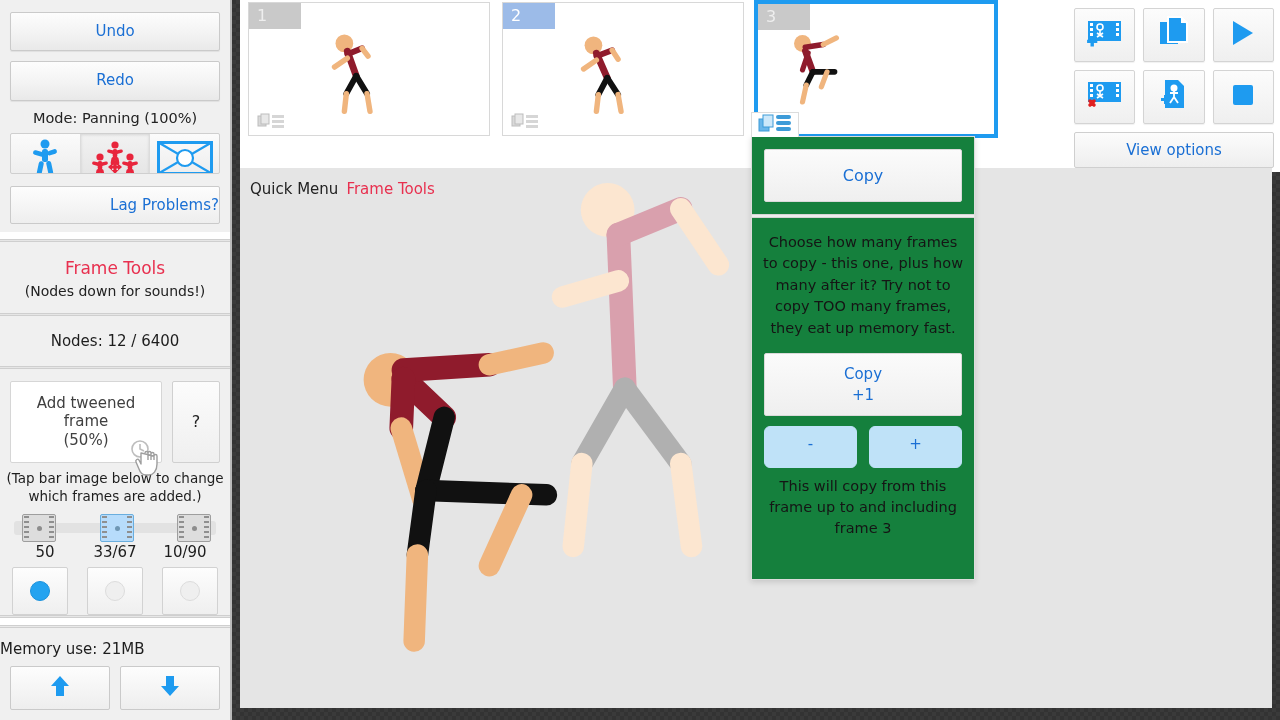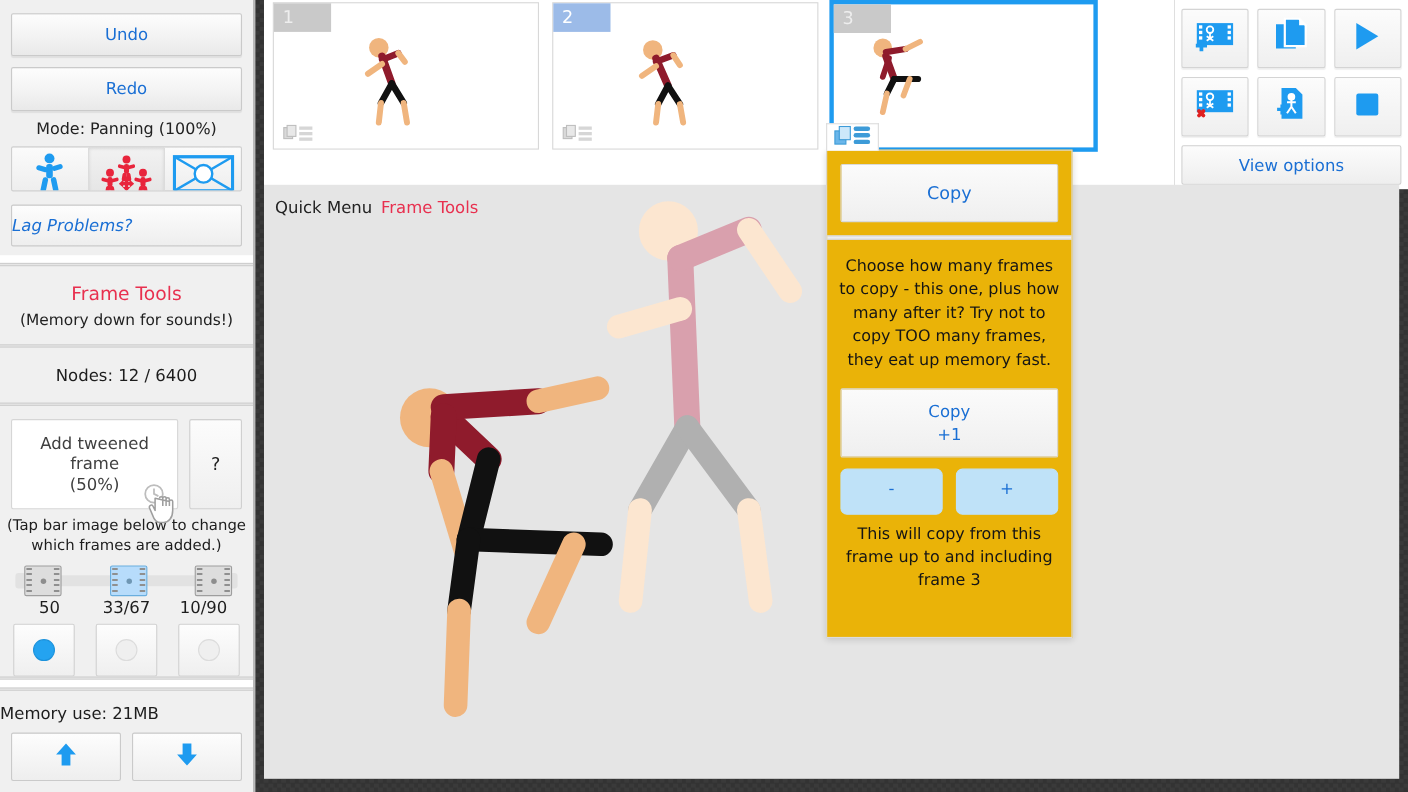"Copy" .popup { background: #eab308 -> #15803d }
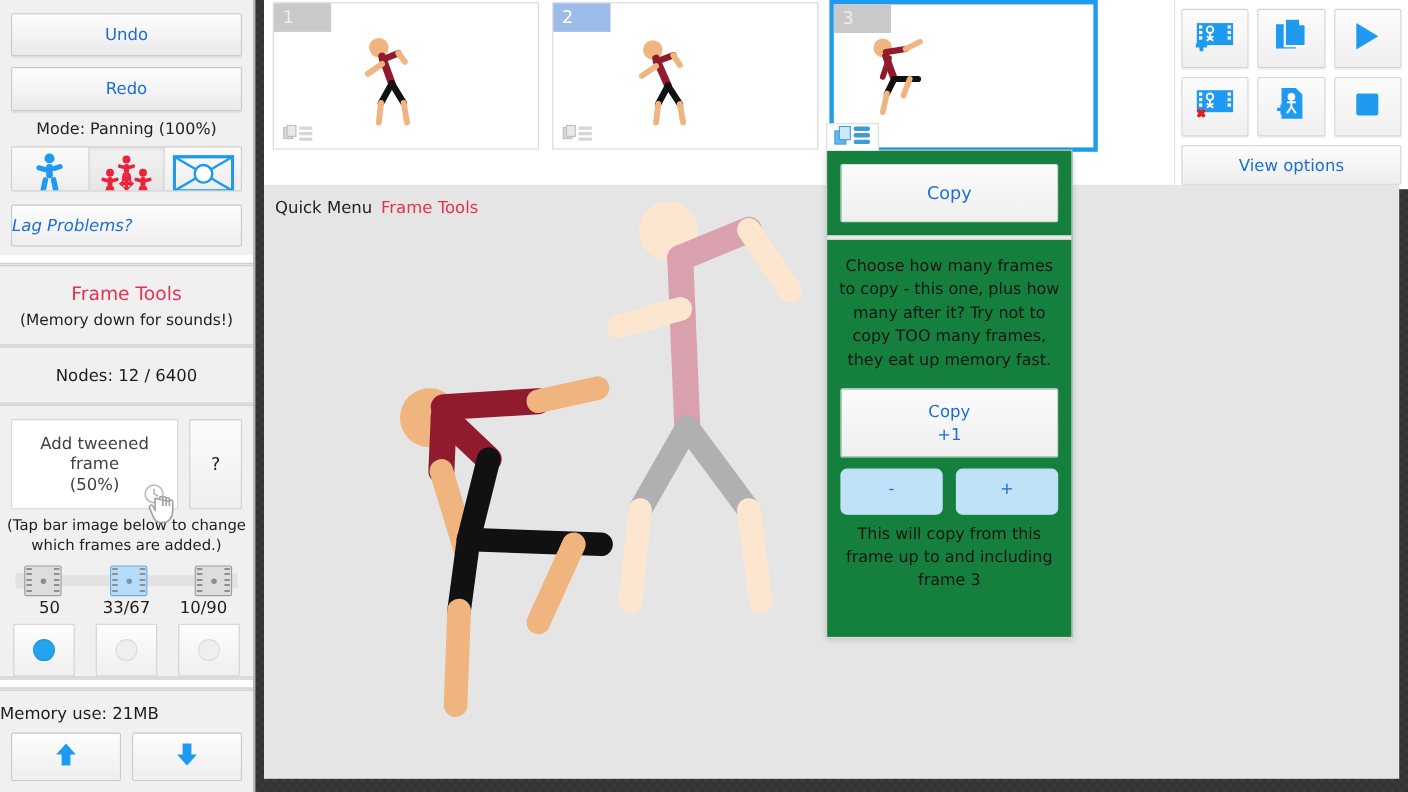"Lag Problems?" .lag-btn { font-style: italic -> none; text-align: left -> right }
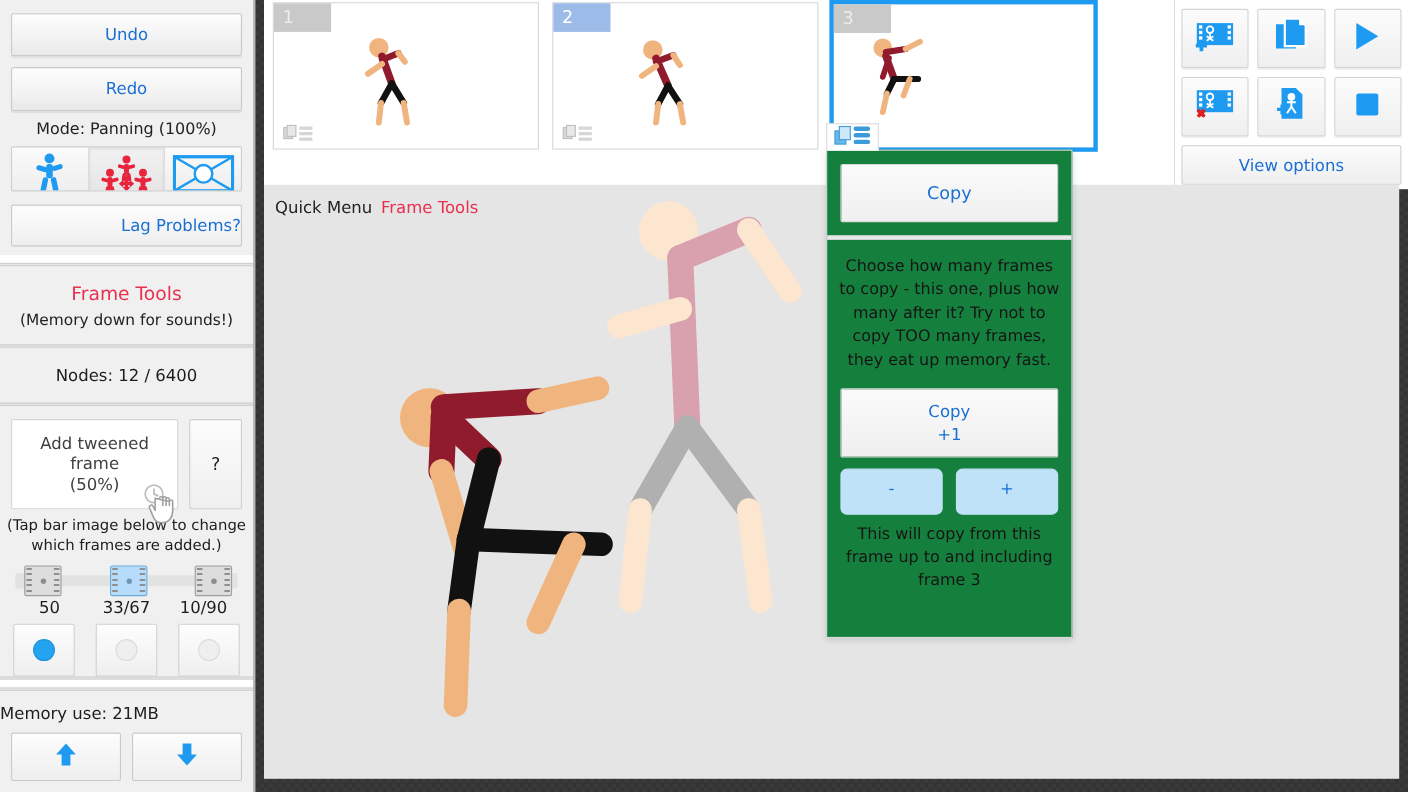"(Memory down for sounds!)" div.frame-tools-sub { text: Memory -> Nodes }
